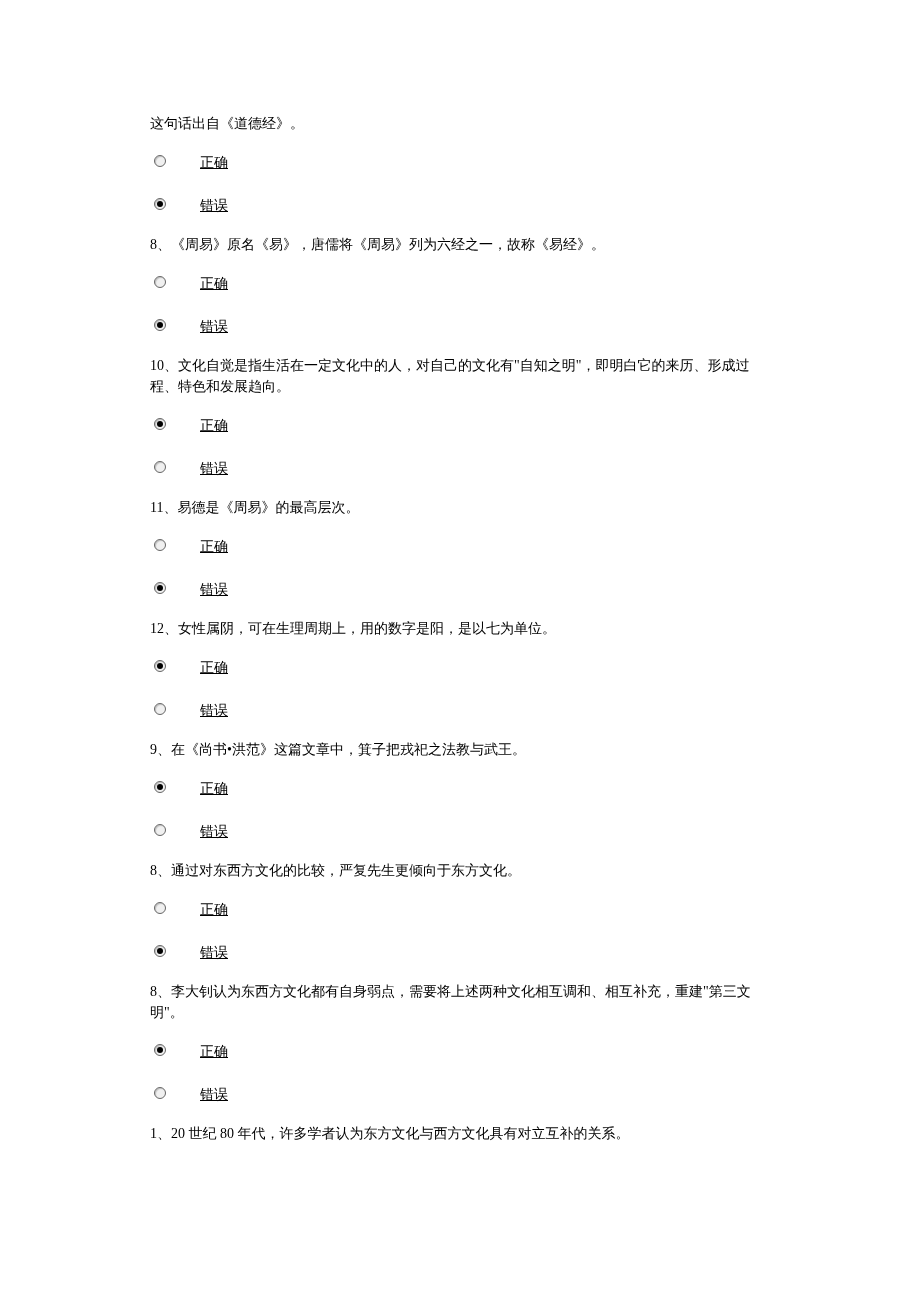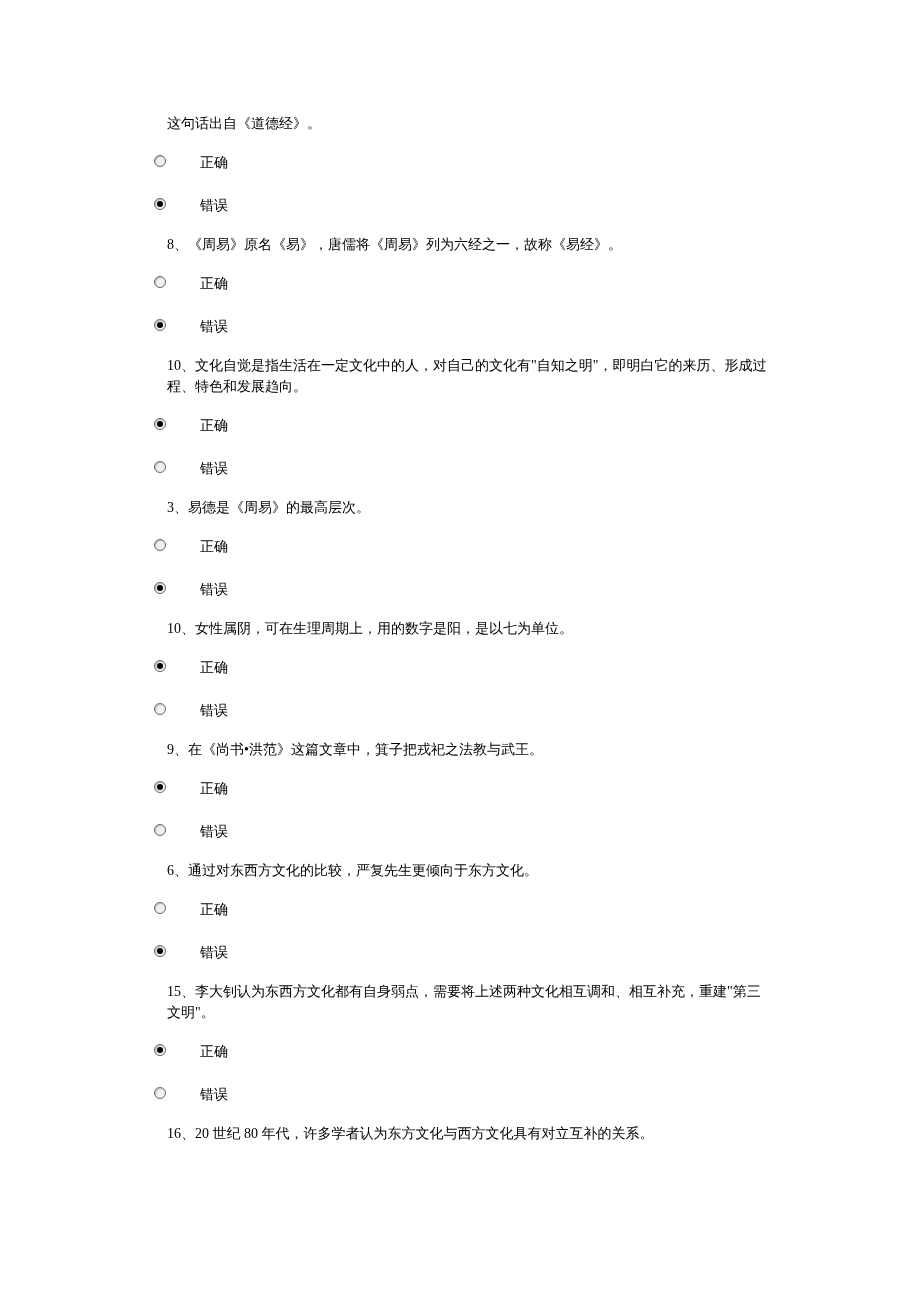"这句话出自《道德经》。" .question-text { margin-left: 17px -> none }
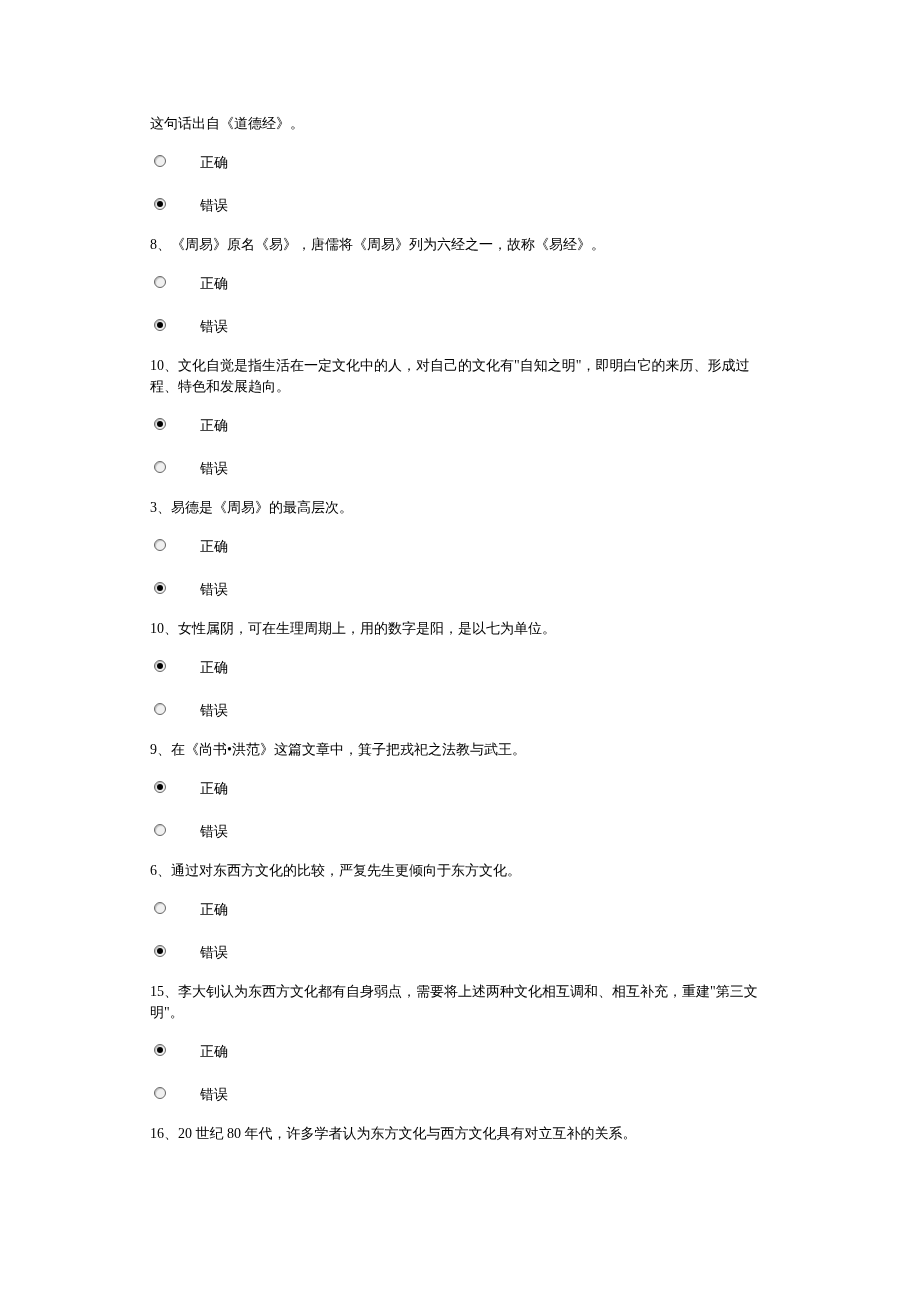"正确" .option-row { text-decoration: none -> underline }
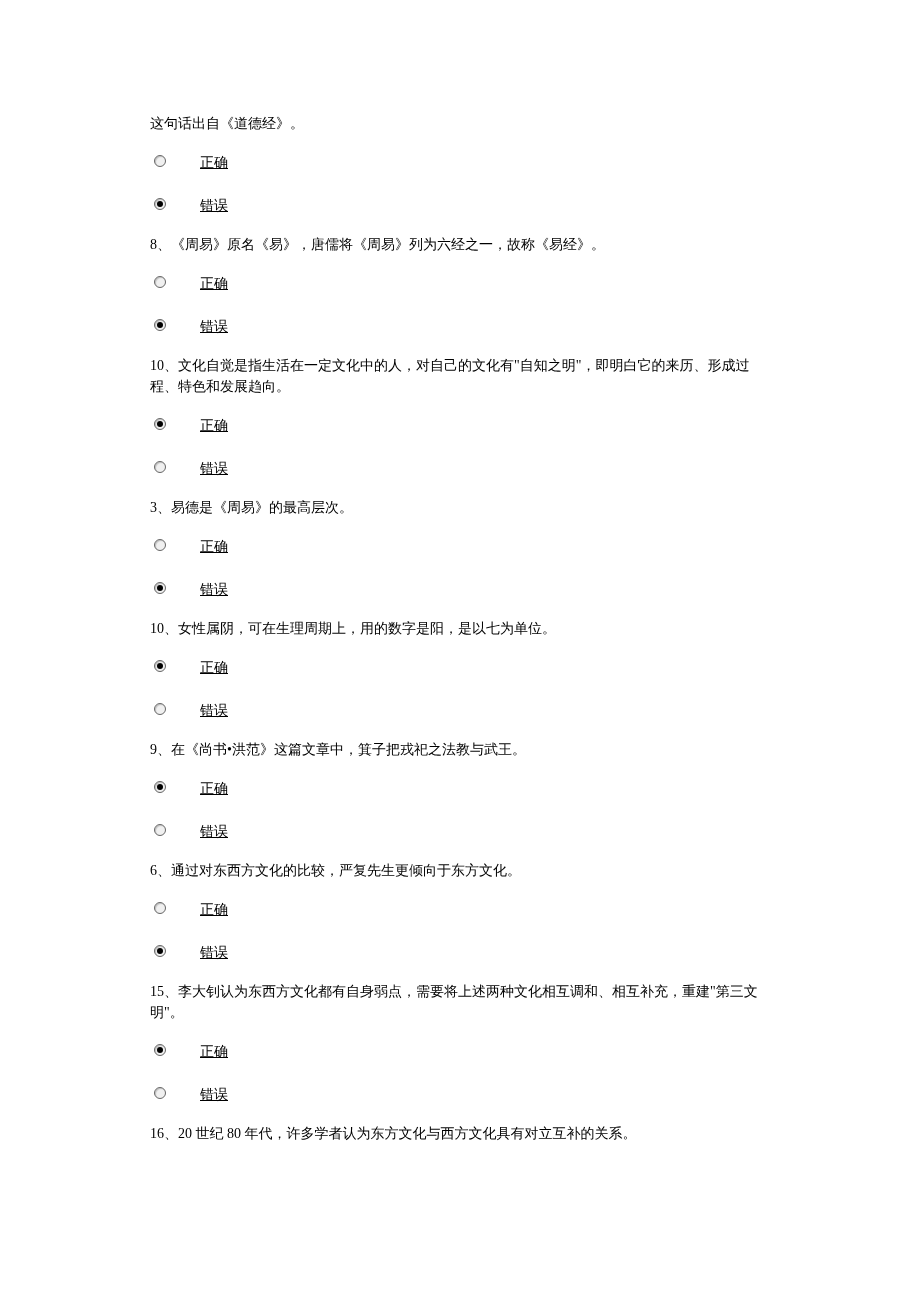"3、易德是《周易》的最高层次。" div.question-text { text: 3 -> 11 }
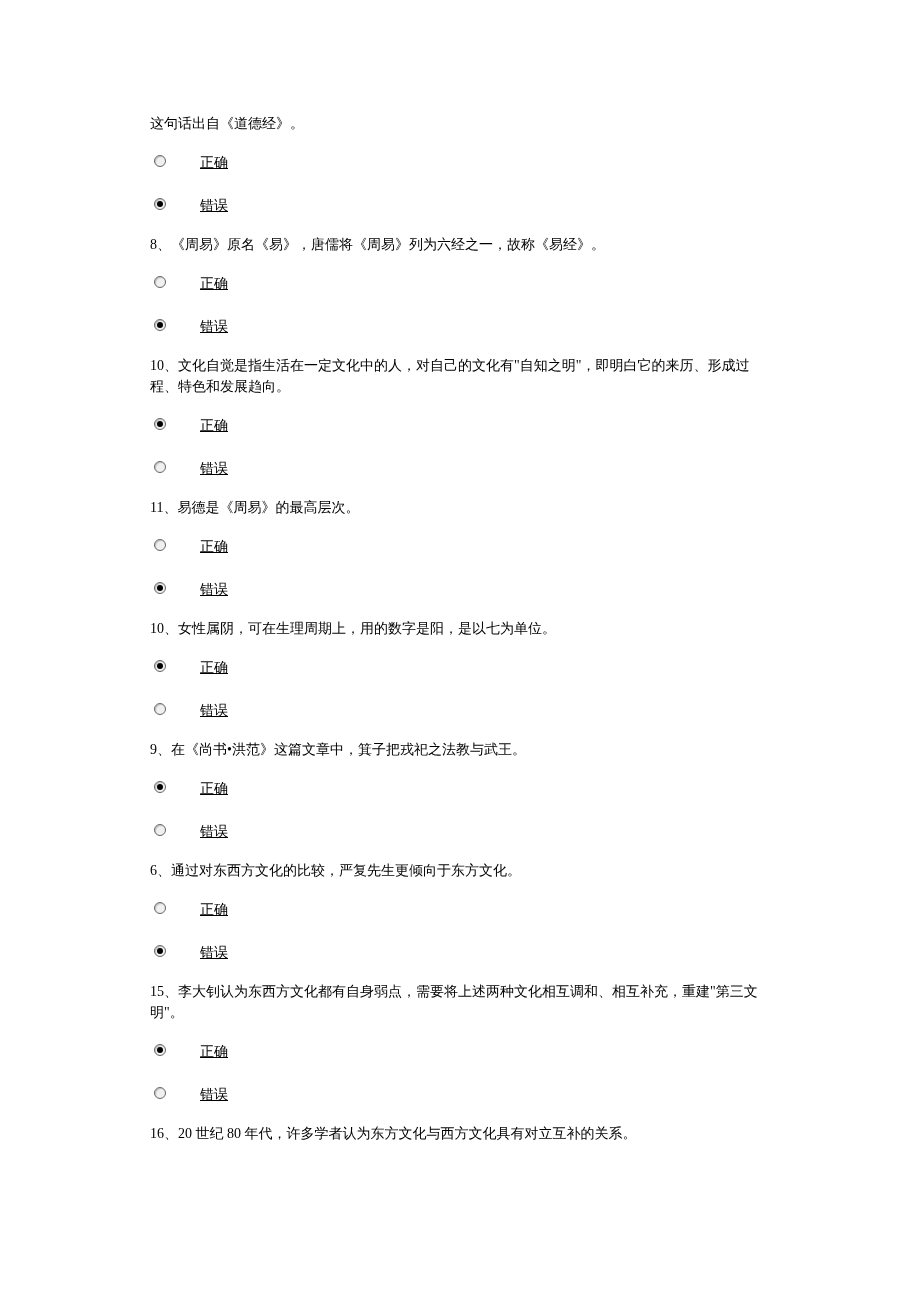"10、女性属阴，可在生理周期上，用的数字是阳，是以七为单位。" div.question-text { text: 10 -> 12 }
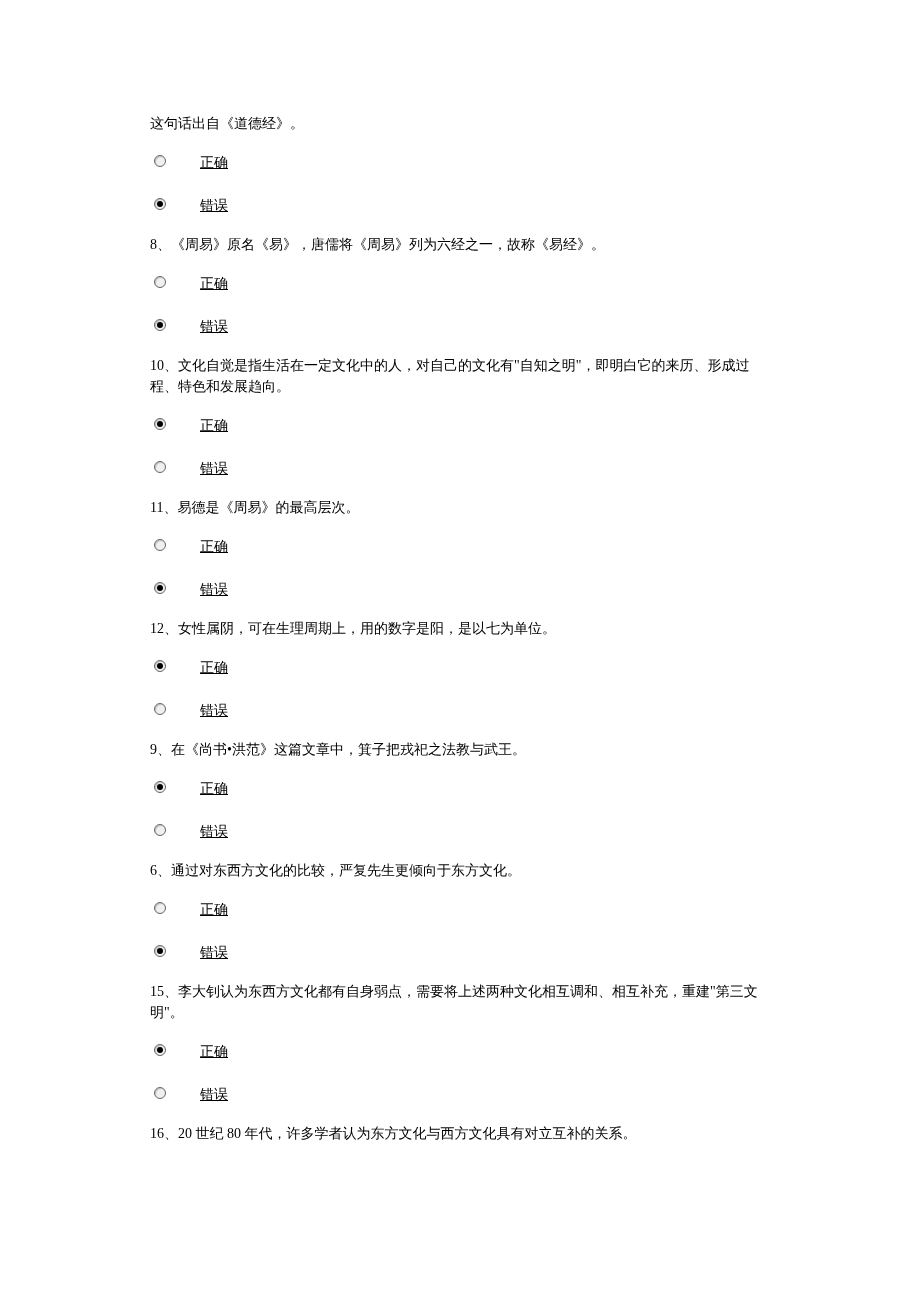"6、通过对东西方文化的比较，严复先生更倾向于东方文化。" div.question-text { text: 6 -> 8 }
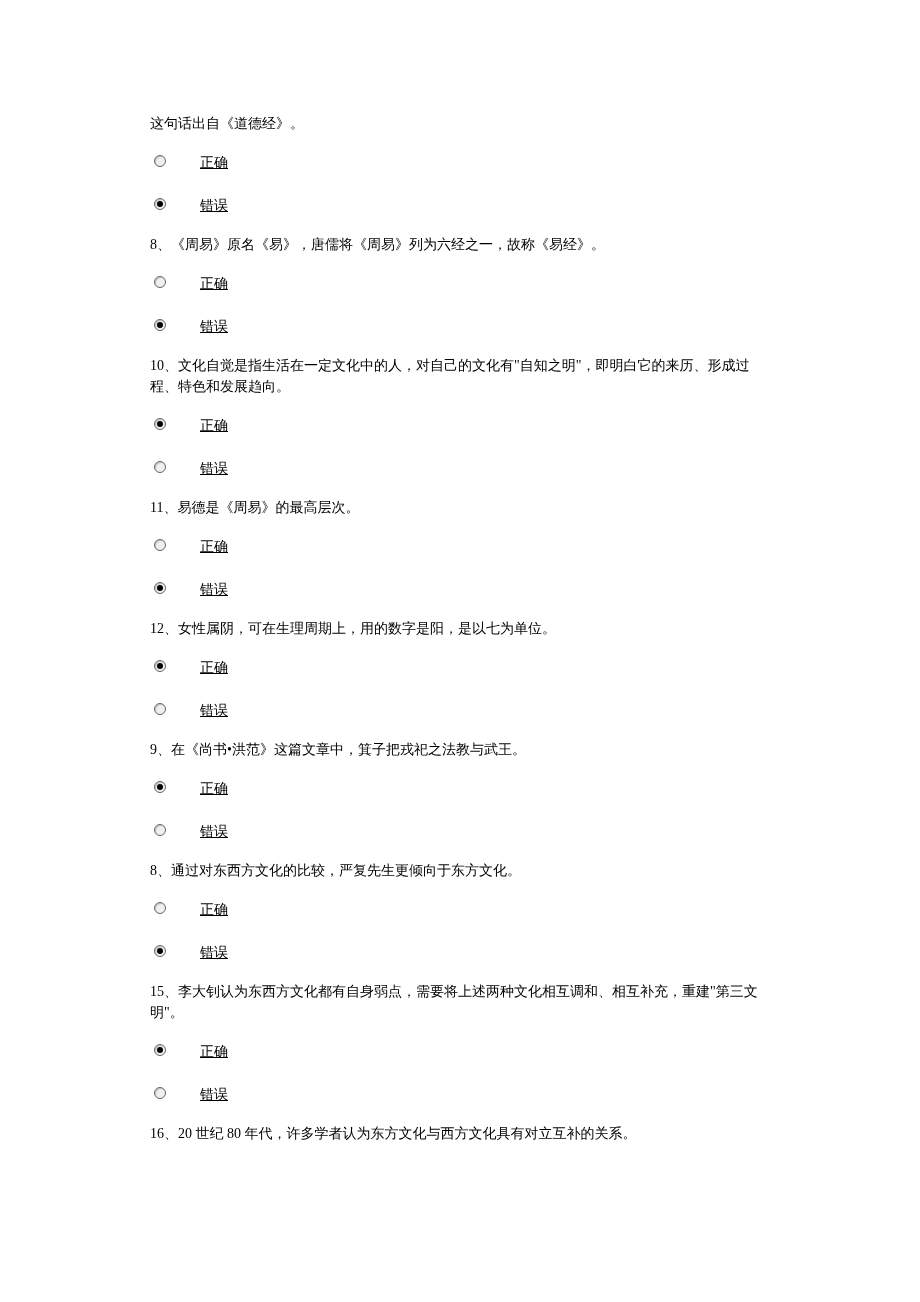"15、李大钊认为东西方文化都有自身弱点，需要将上述两种文化相互调和、相互补充，重" div.question-text { text: 15 -> 8 }
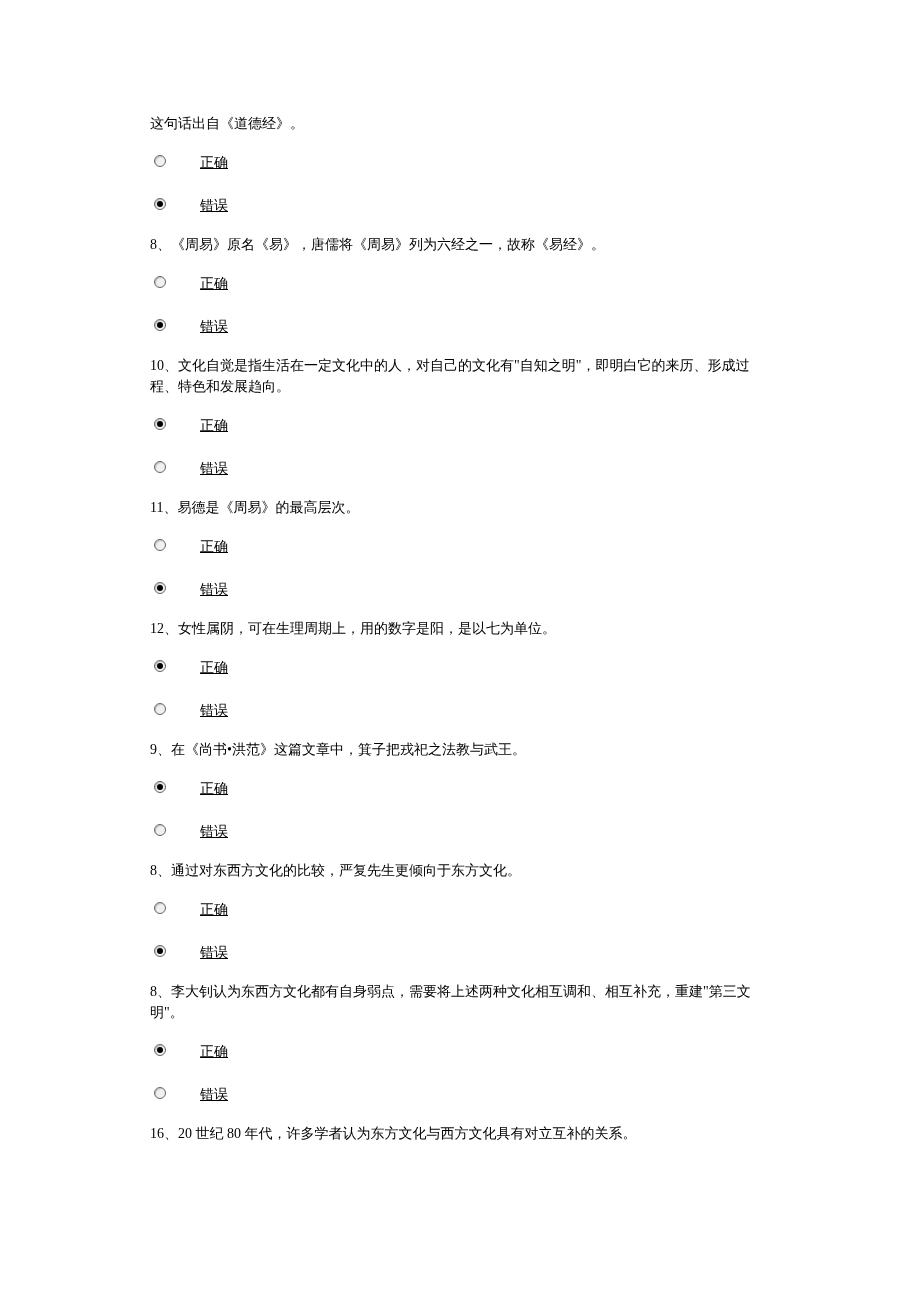"16、20 世纪 80 年代，许多学者认为东方文化与西方文化具有对立互补的关系。" div.question-text { text: 16 -> 1 }
